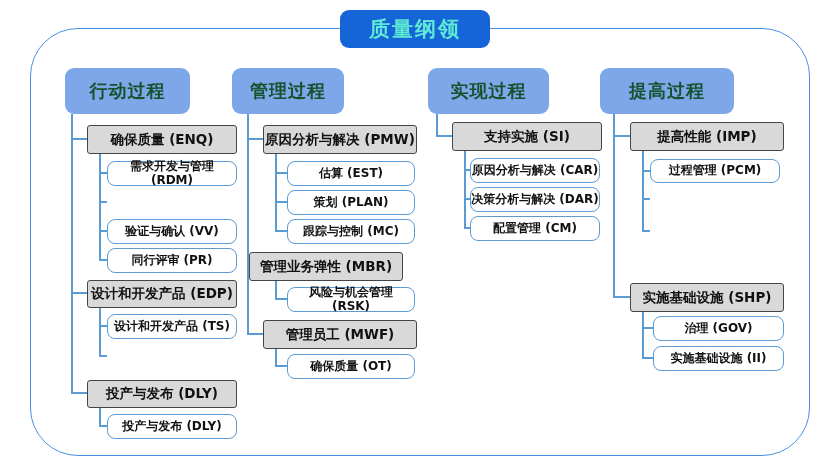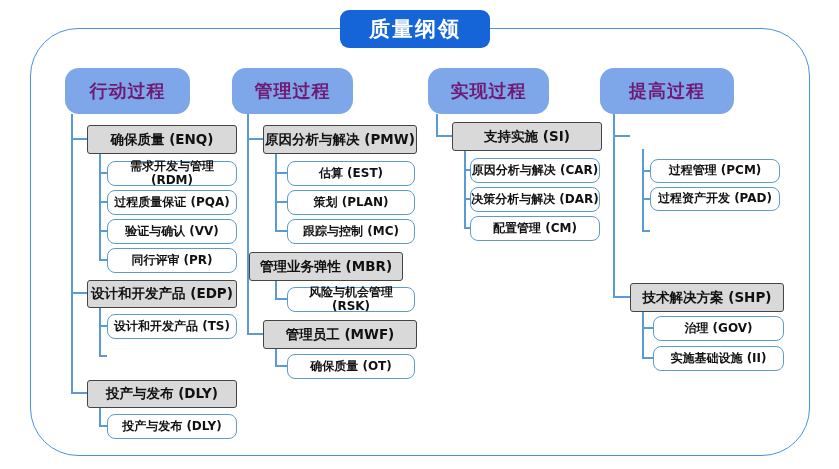"质量纲领" .title { color: #ffffff -> #5eead4 }
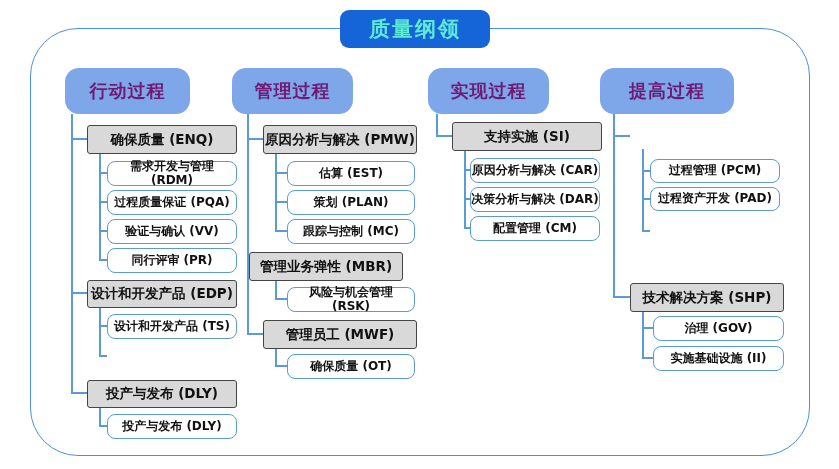"行动过程" .hdr { border-radius: 14px -> 9px; color: #701a75 -> #14532d }
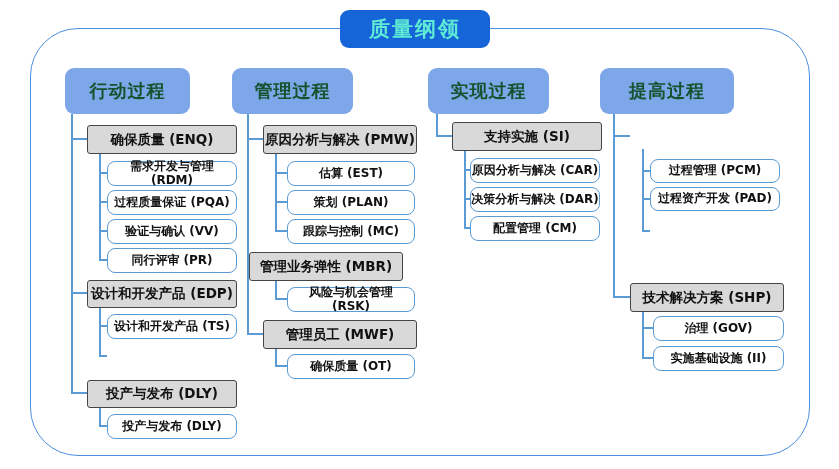"管理过程" div.hdr { width: 121px -> 112px }
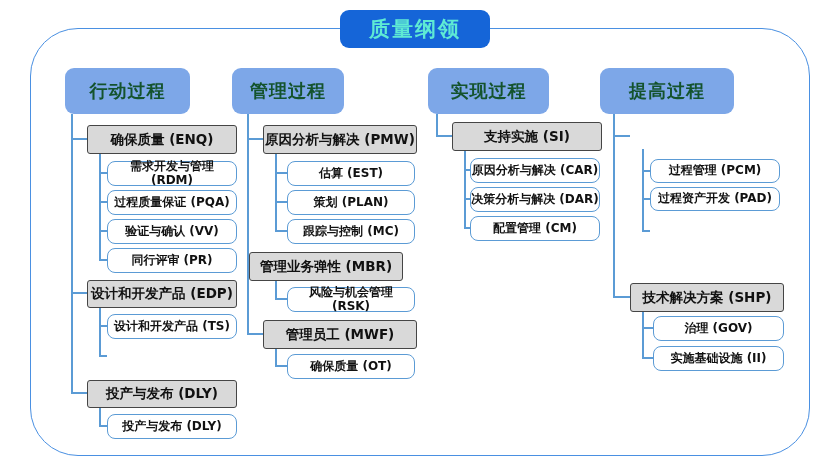"提高性能 (IMP)" div.node { html: none -> <div>提高性能 (IMP)</div> }
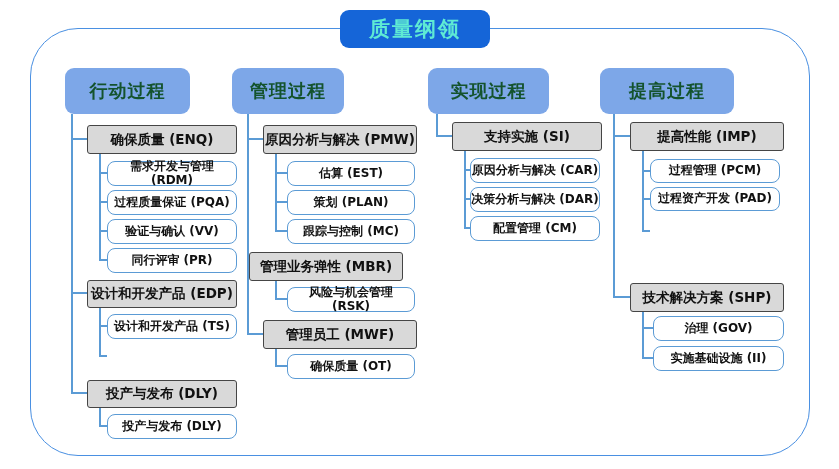"过程质量保证 (PQA)" div.node { html: <div>过程质量保证 (PQA)</div> -> none }
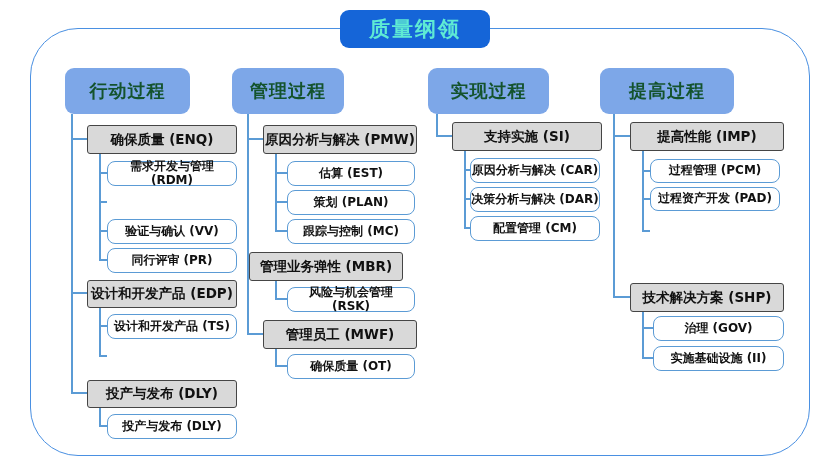"过程资产开发 (PAD)" div.node { html: <div>过程资产开发 (PAD)</div> -> none }
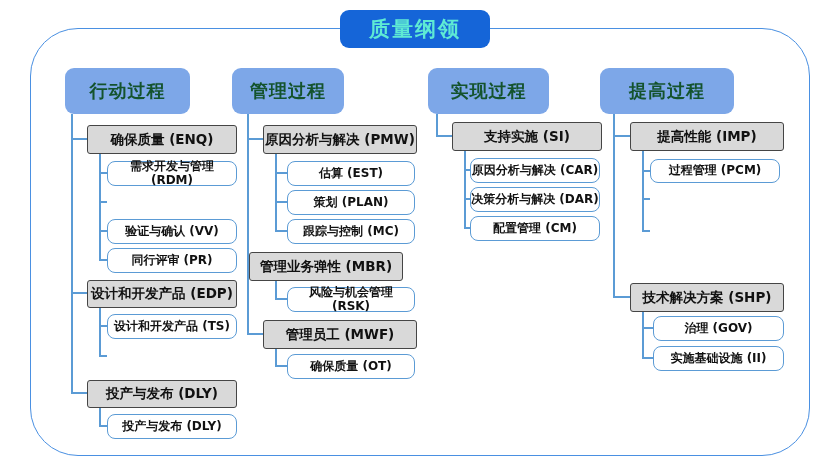"技术解决方案 (SHP)" div.node { text: 技术解决方案 -> 实施基础设施 }
